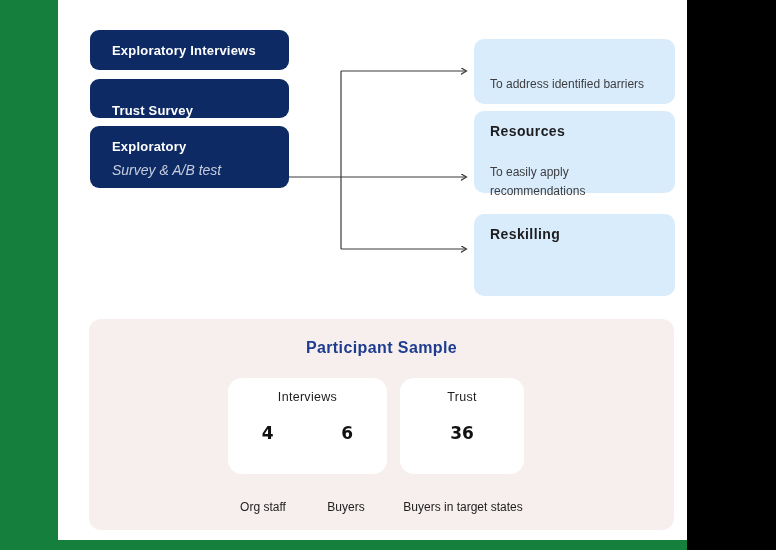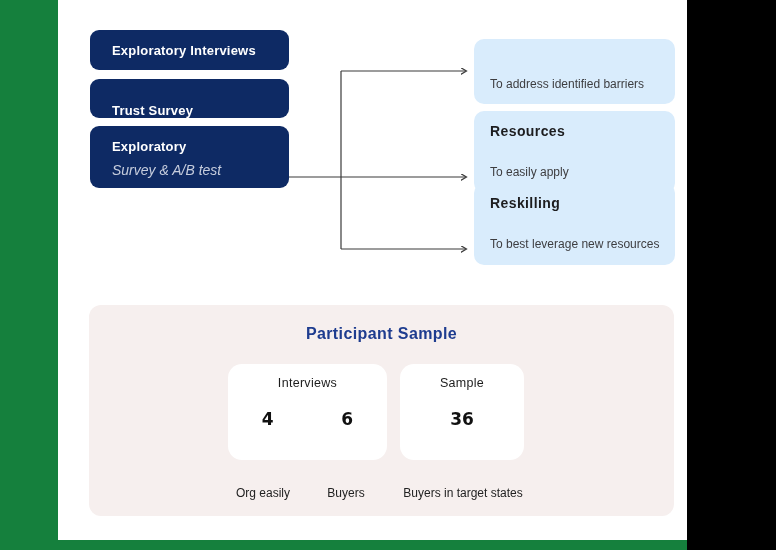"Reskilling" .blue-box.o3 { top: 183px -> 214px }
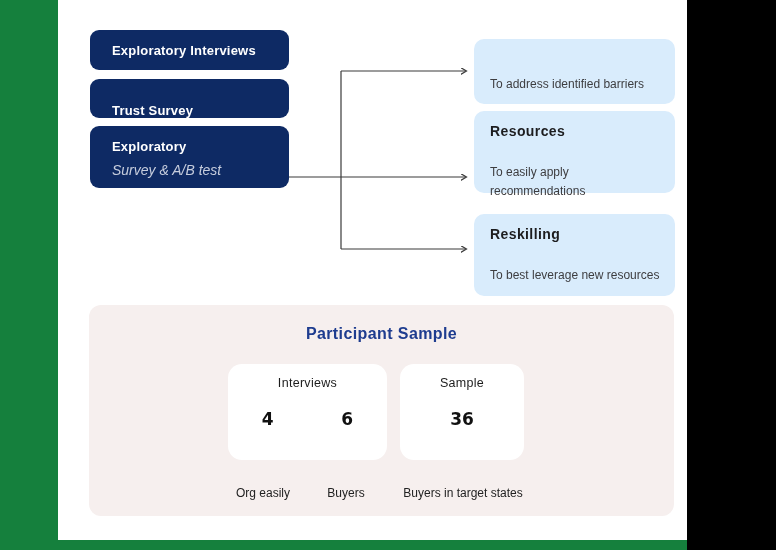"To best leverage new resources" div.blue-sub { html: <div>To best leverage new resources</div> -> none }
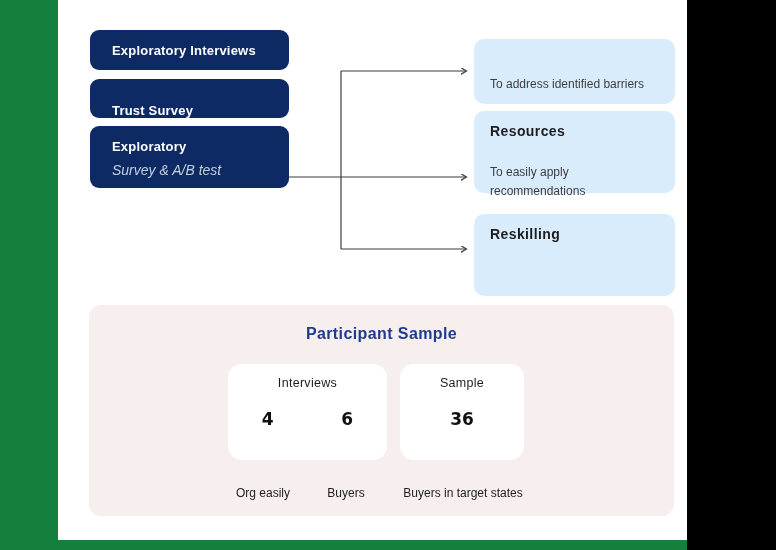"Participant Sample" .panel { top: 305px -> 319px }
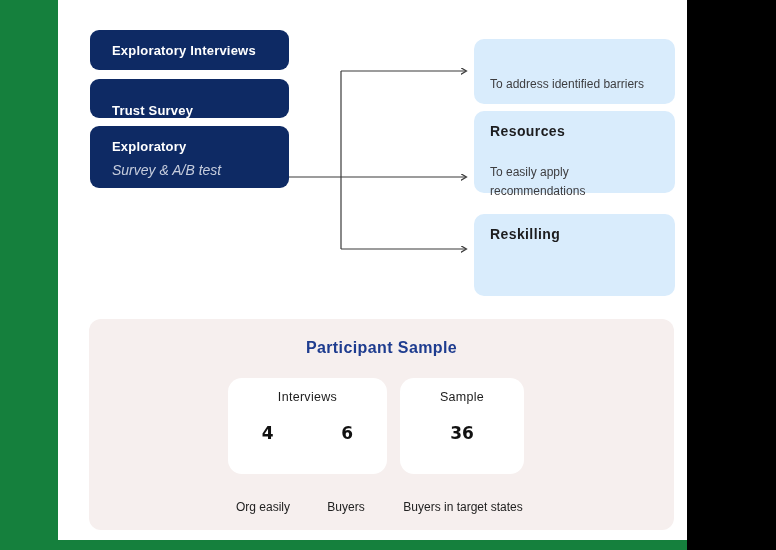"Sample" div.card-label { text: Sample -> Trust }
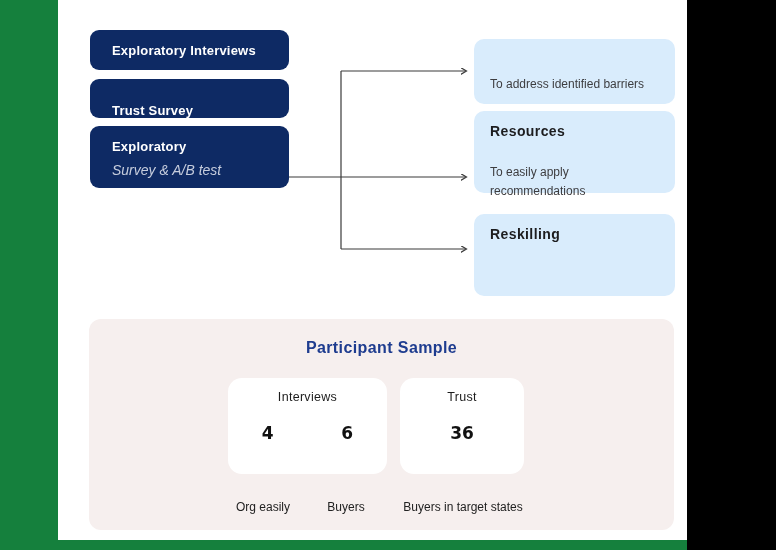"Org easily" span.footnote { text: easily -> staff }
